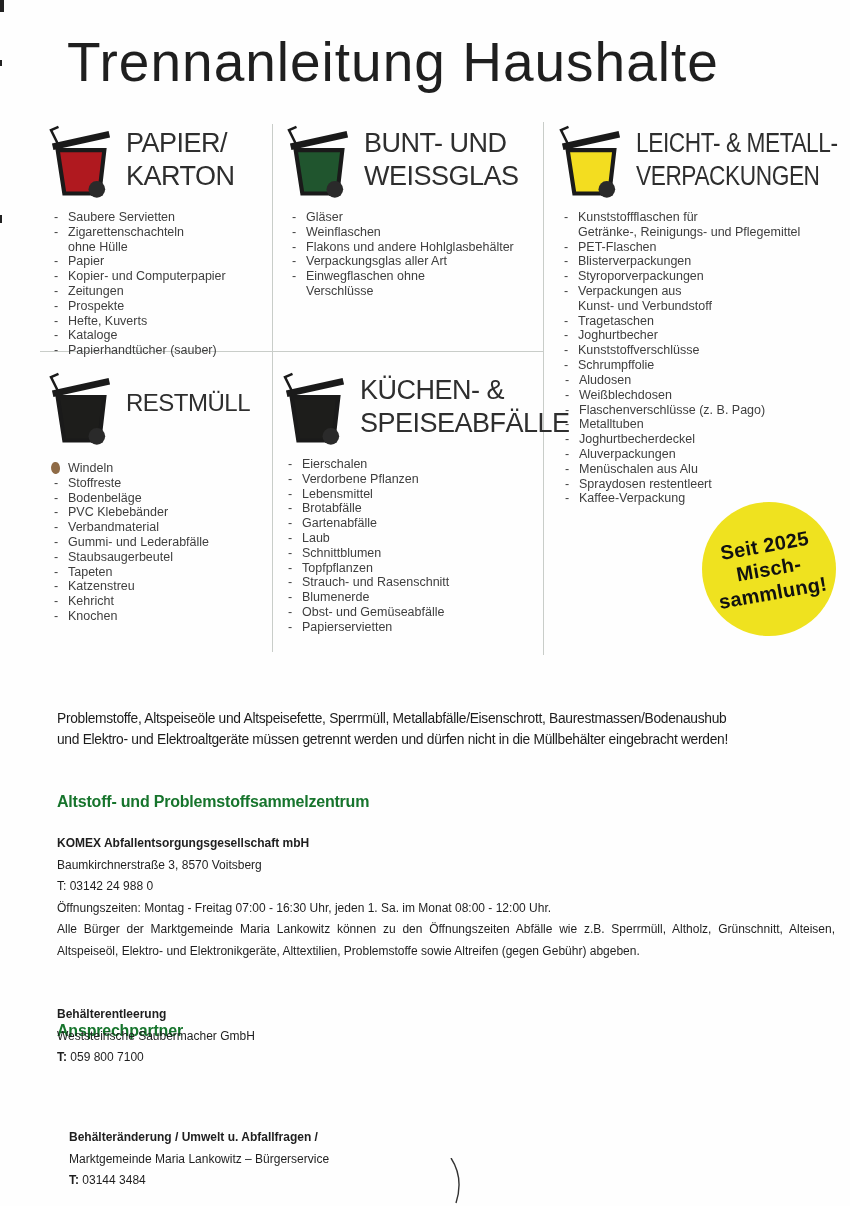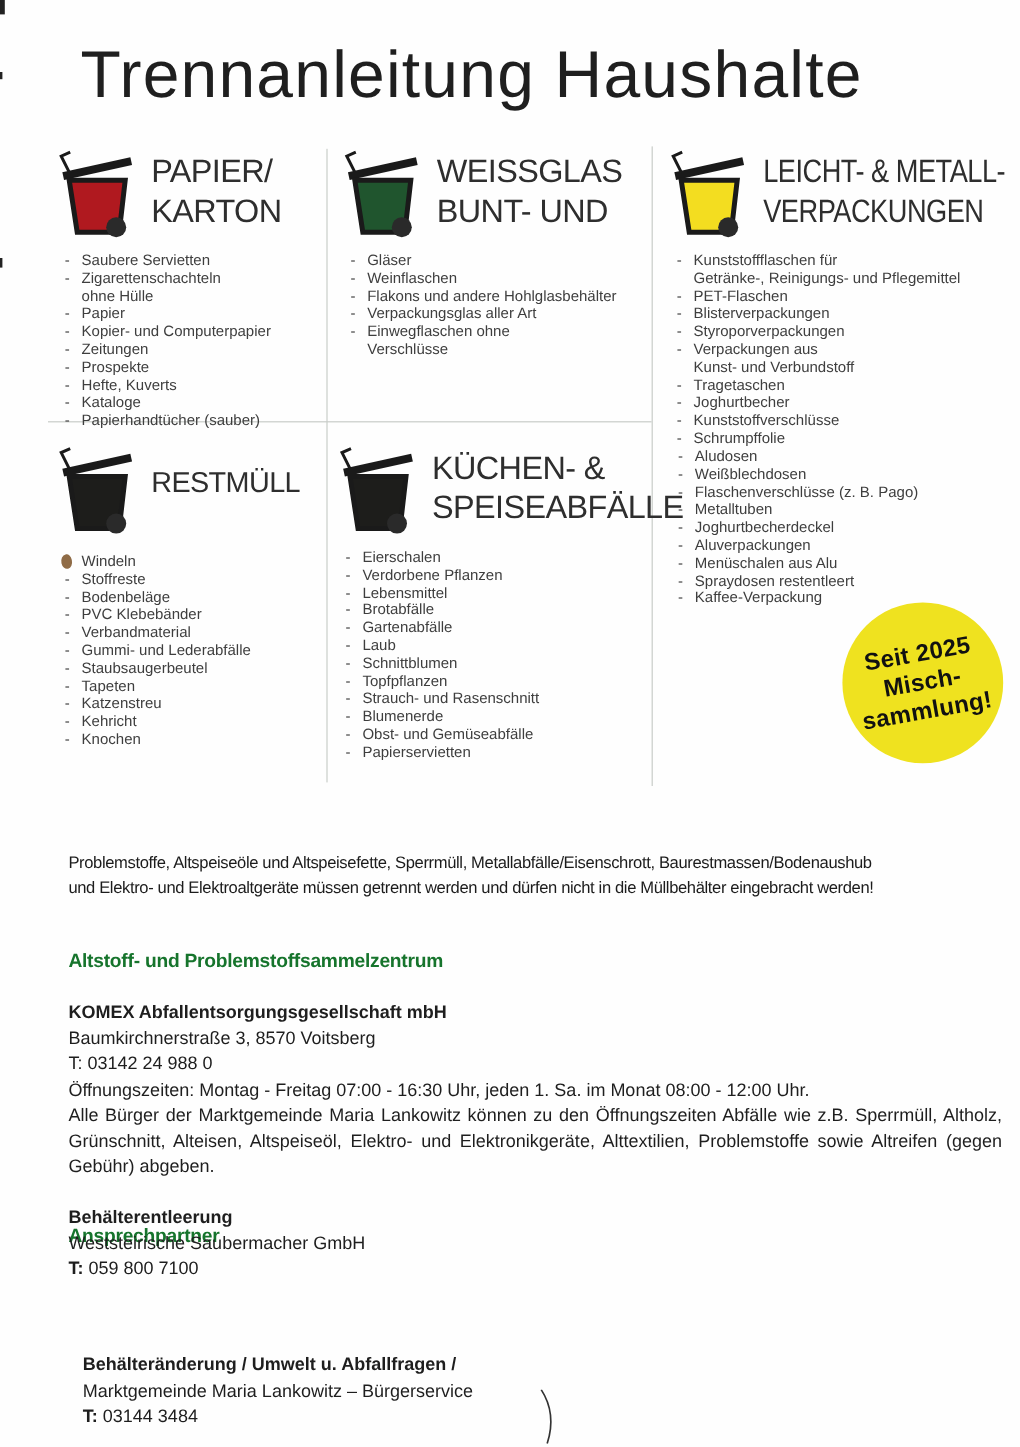"WEISSGLAS" span { order: before "BUNT- UND" -> after "BUNT- UND" }
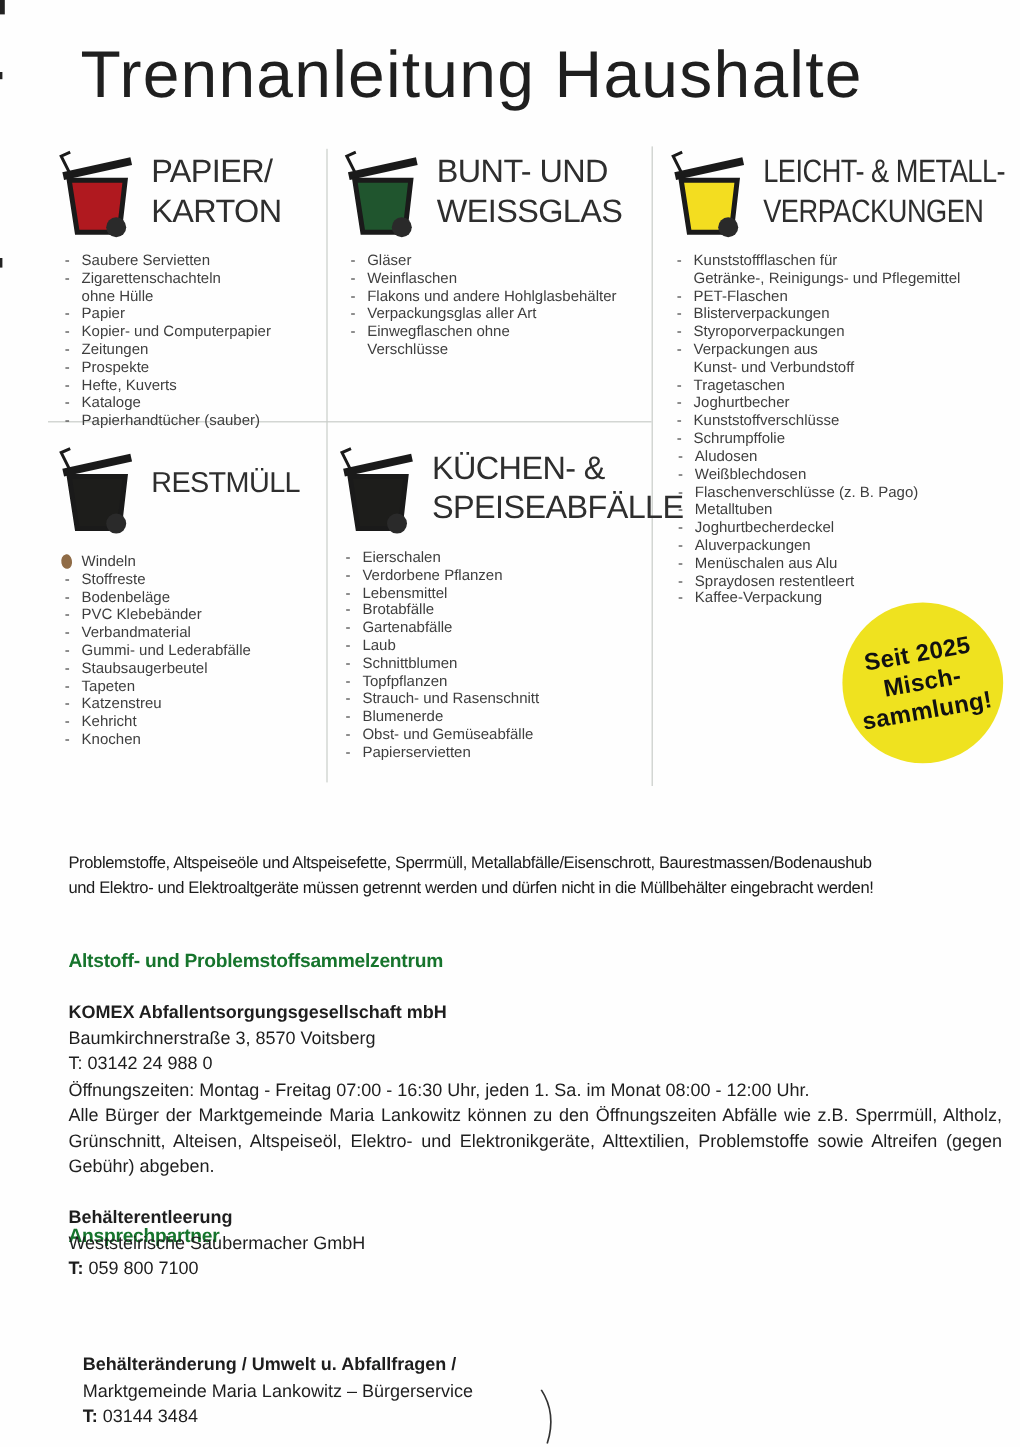"KOMEX Abfallentsorgungsgesellschaft mbH" .block { font-size: 15px -> 12px }
